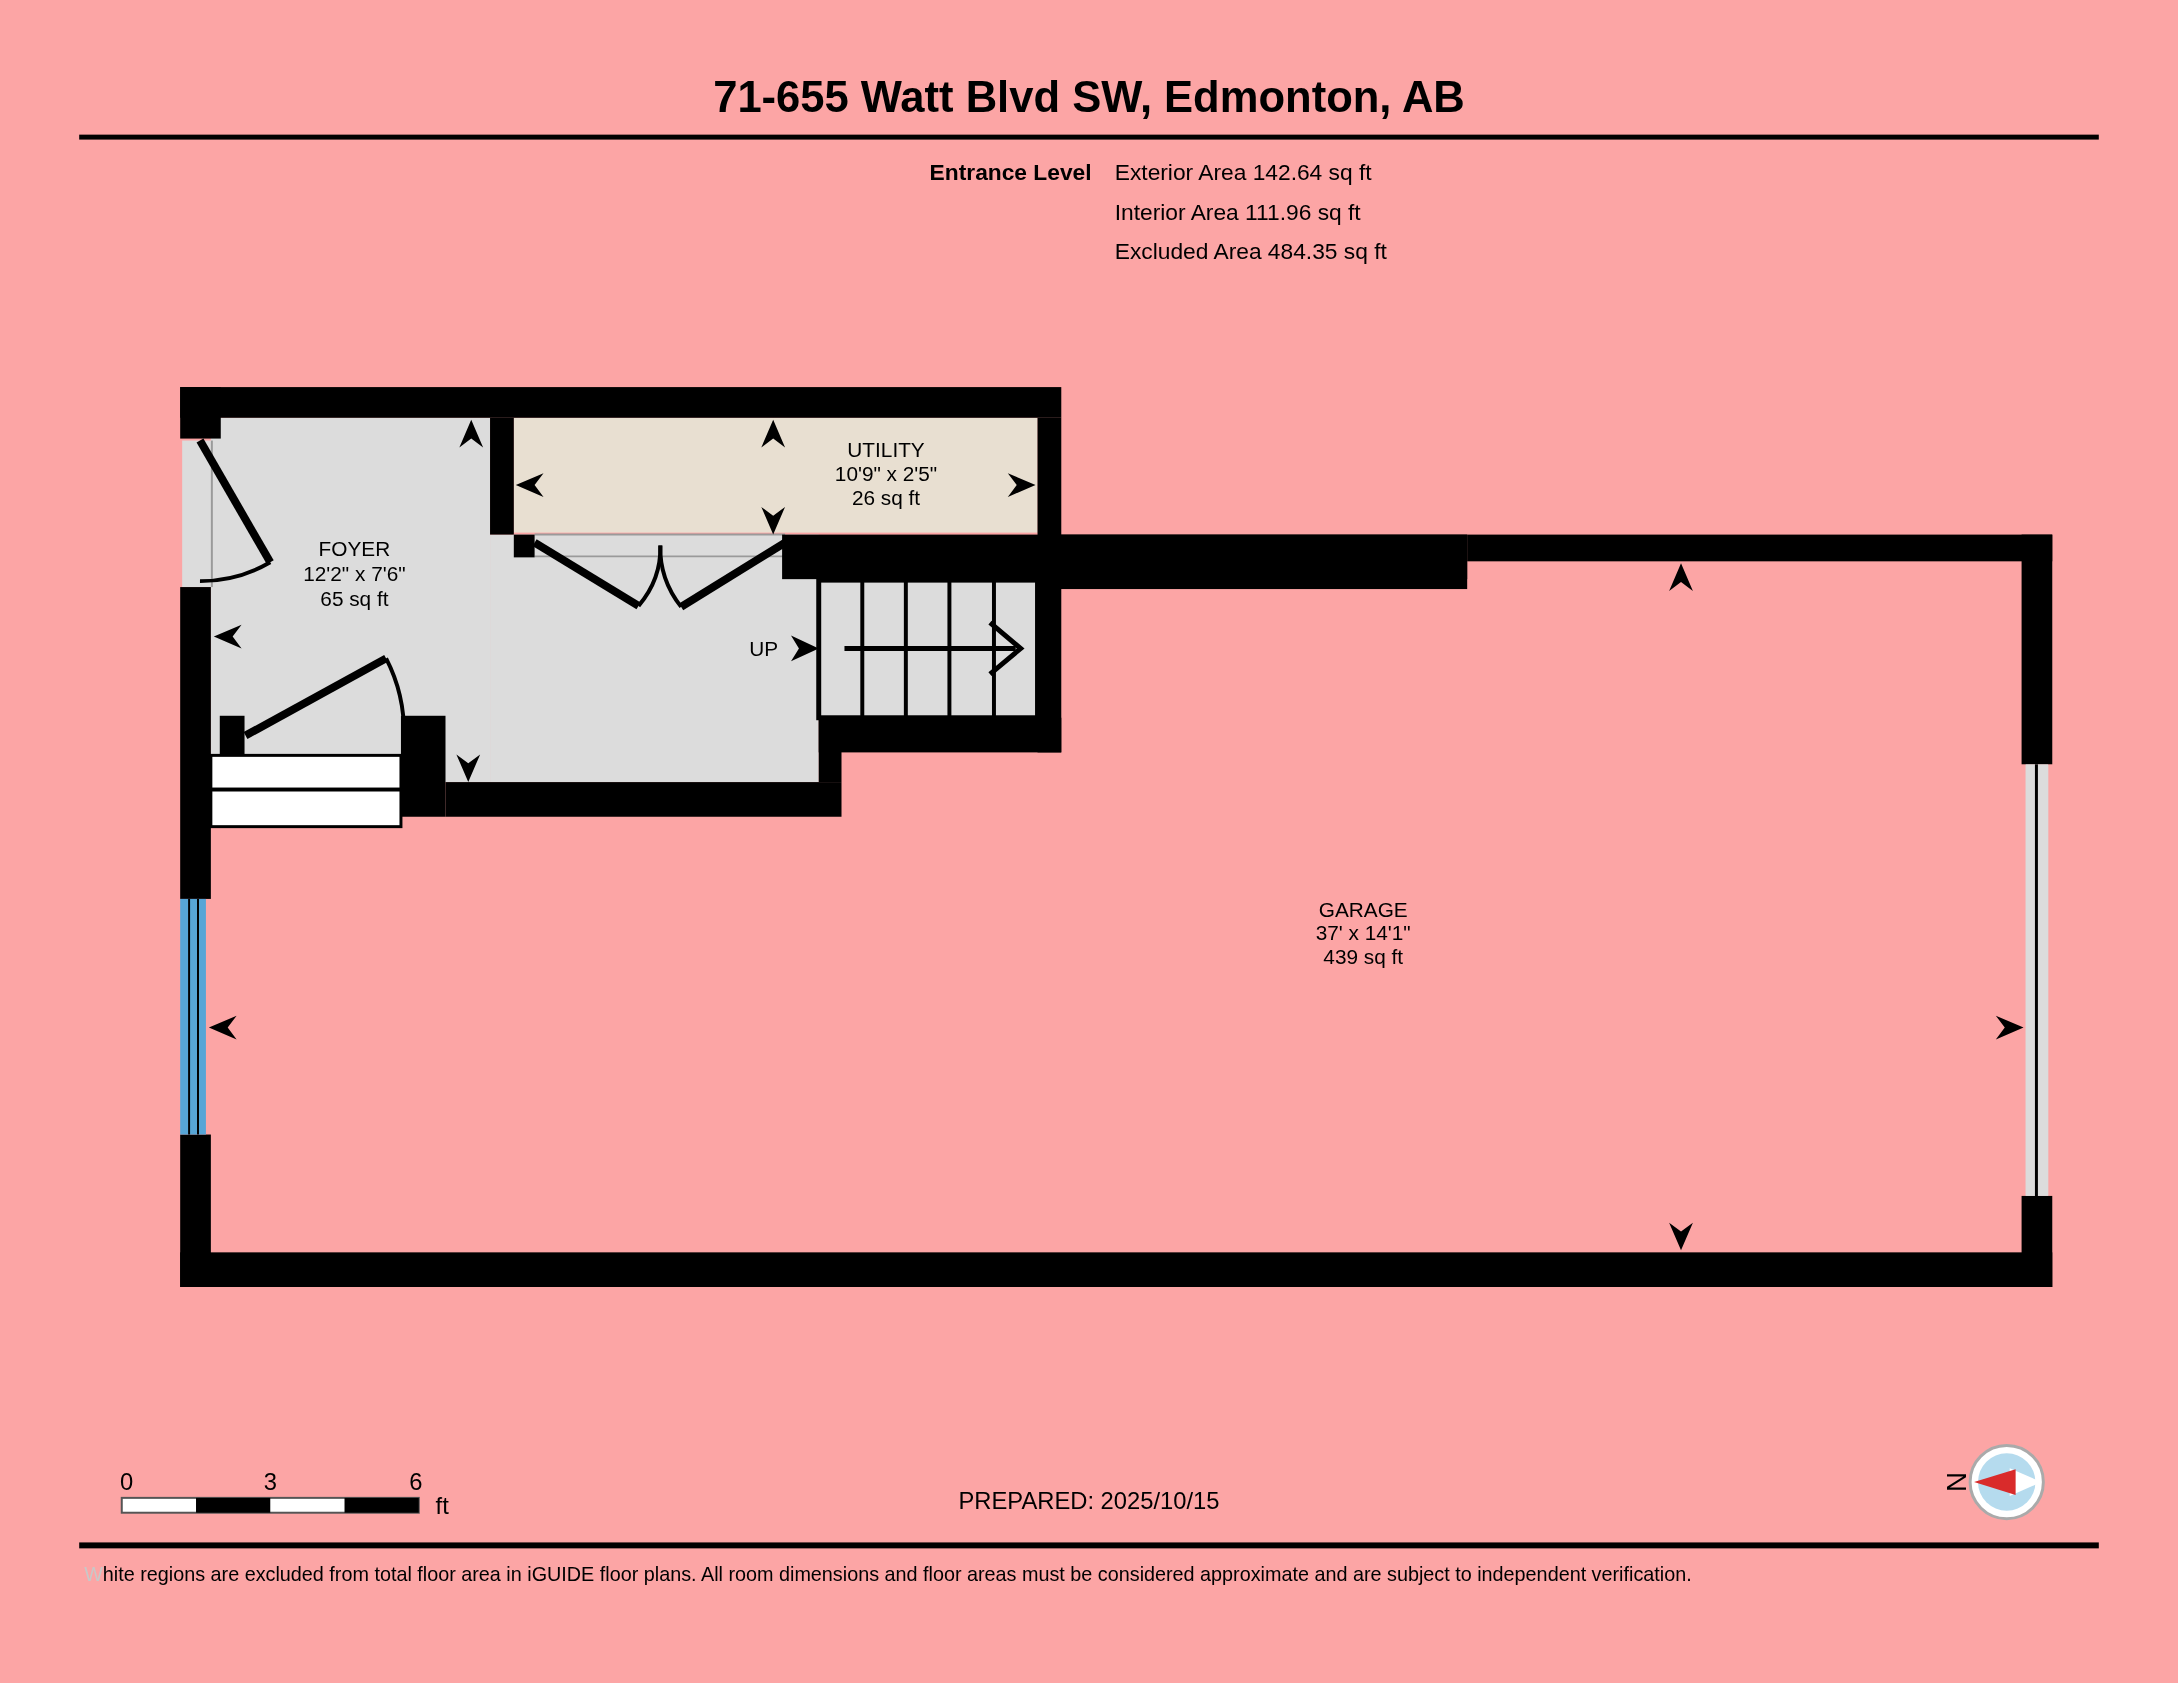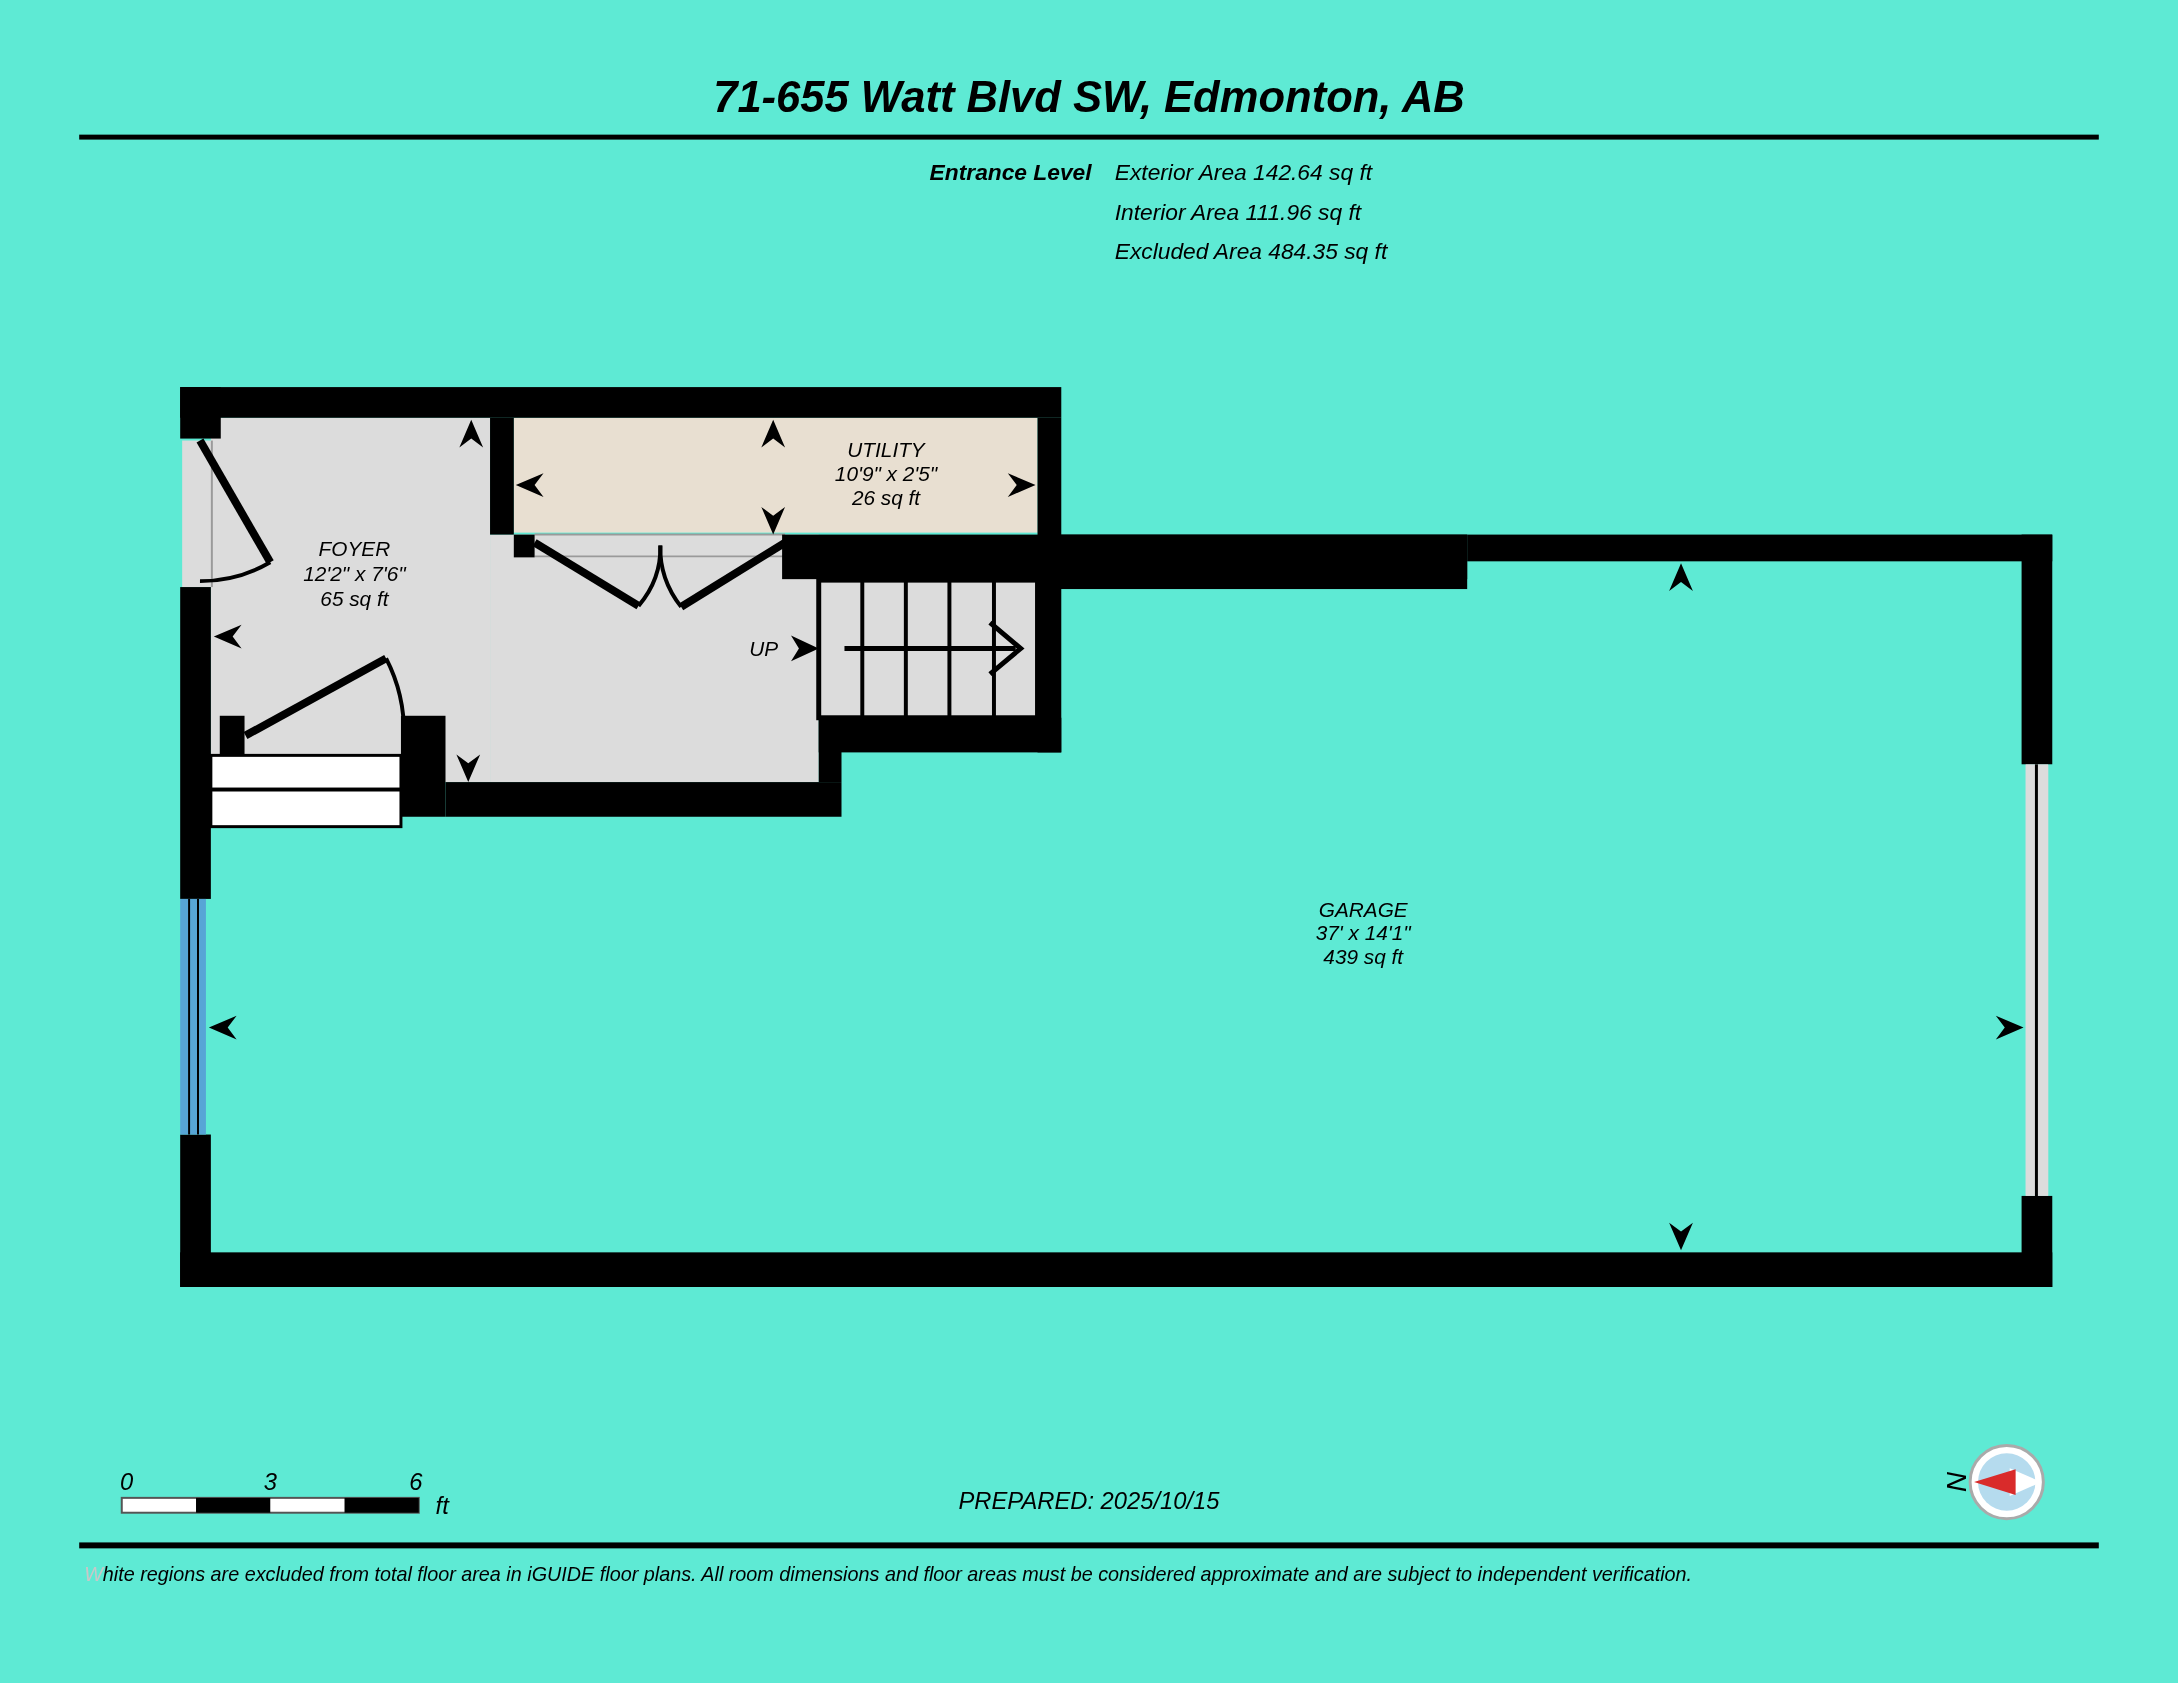"71-655 Watt Blvd SW, Edmonton," .page { background: #5eead4 -> #fca5a5; font-style: italic -> none }
